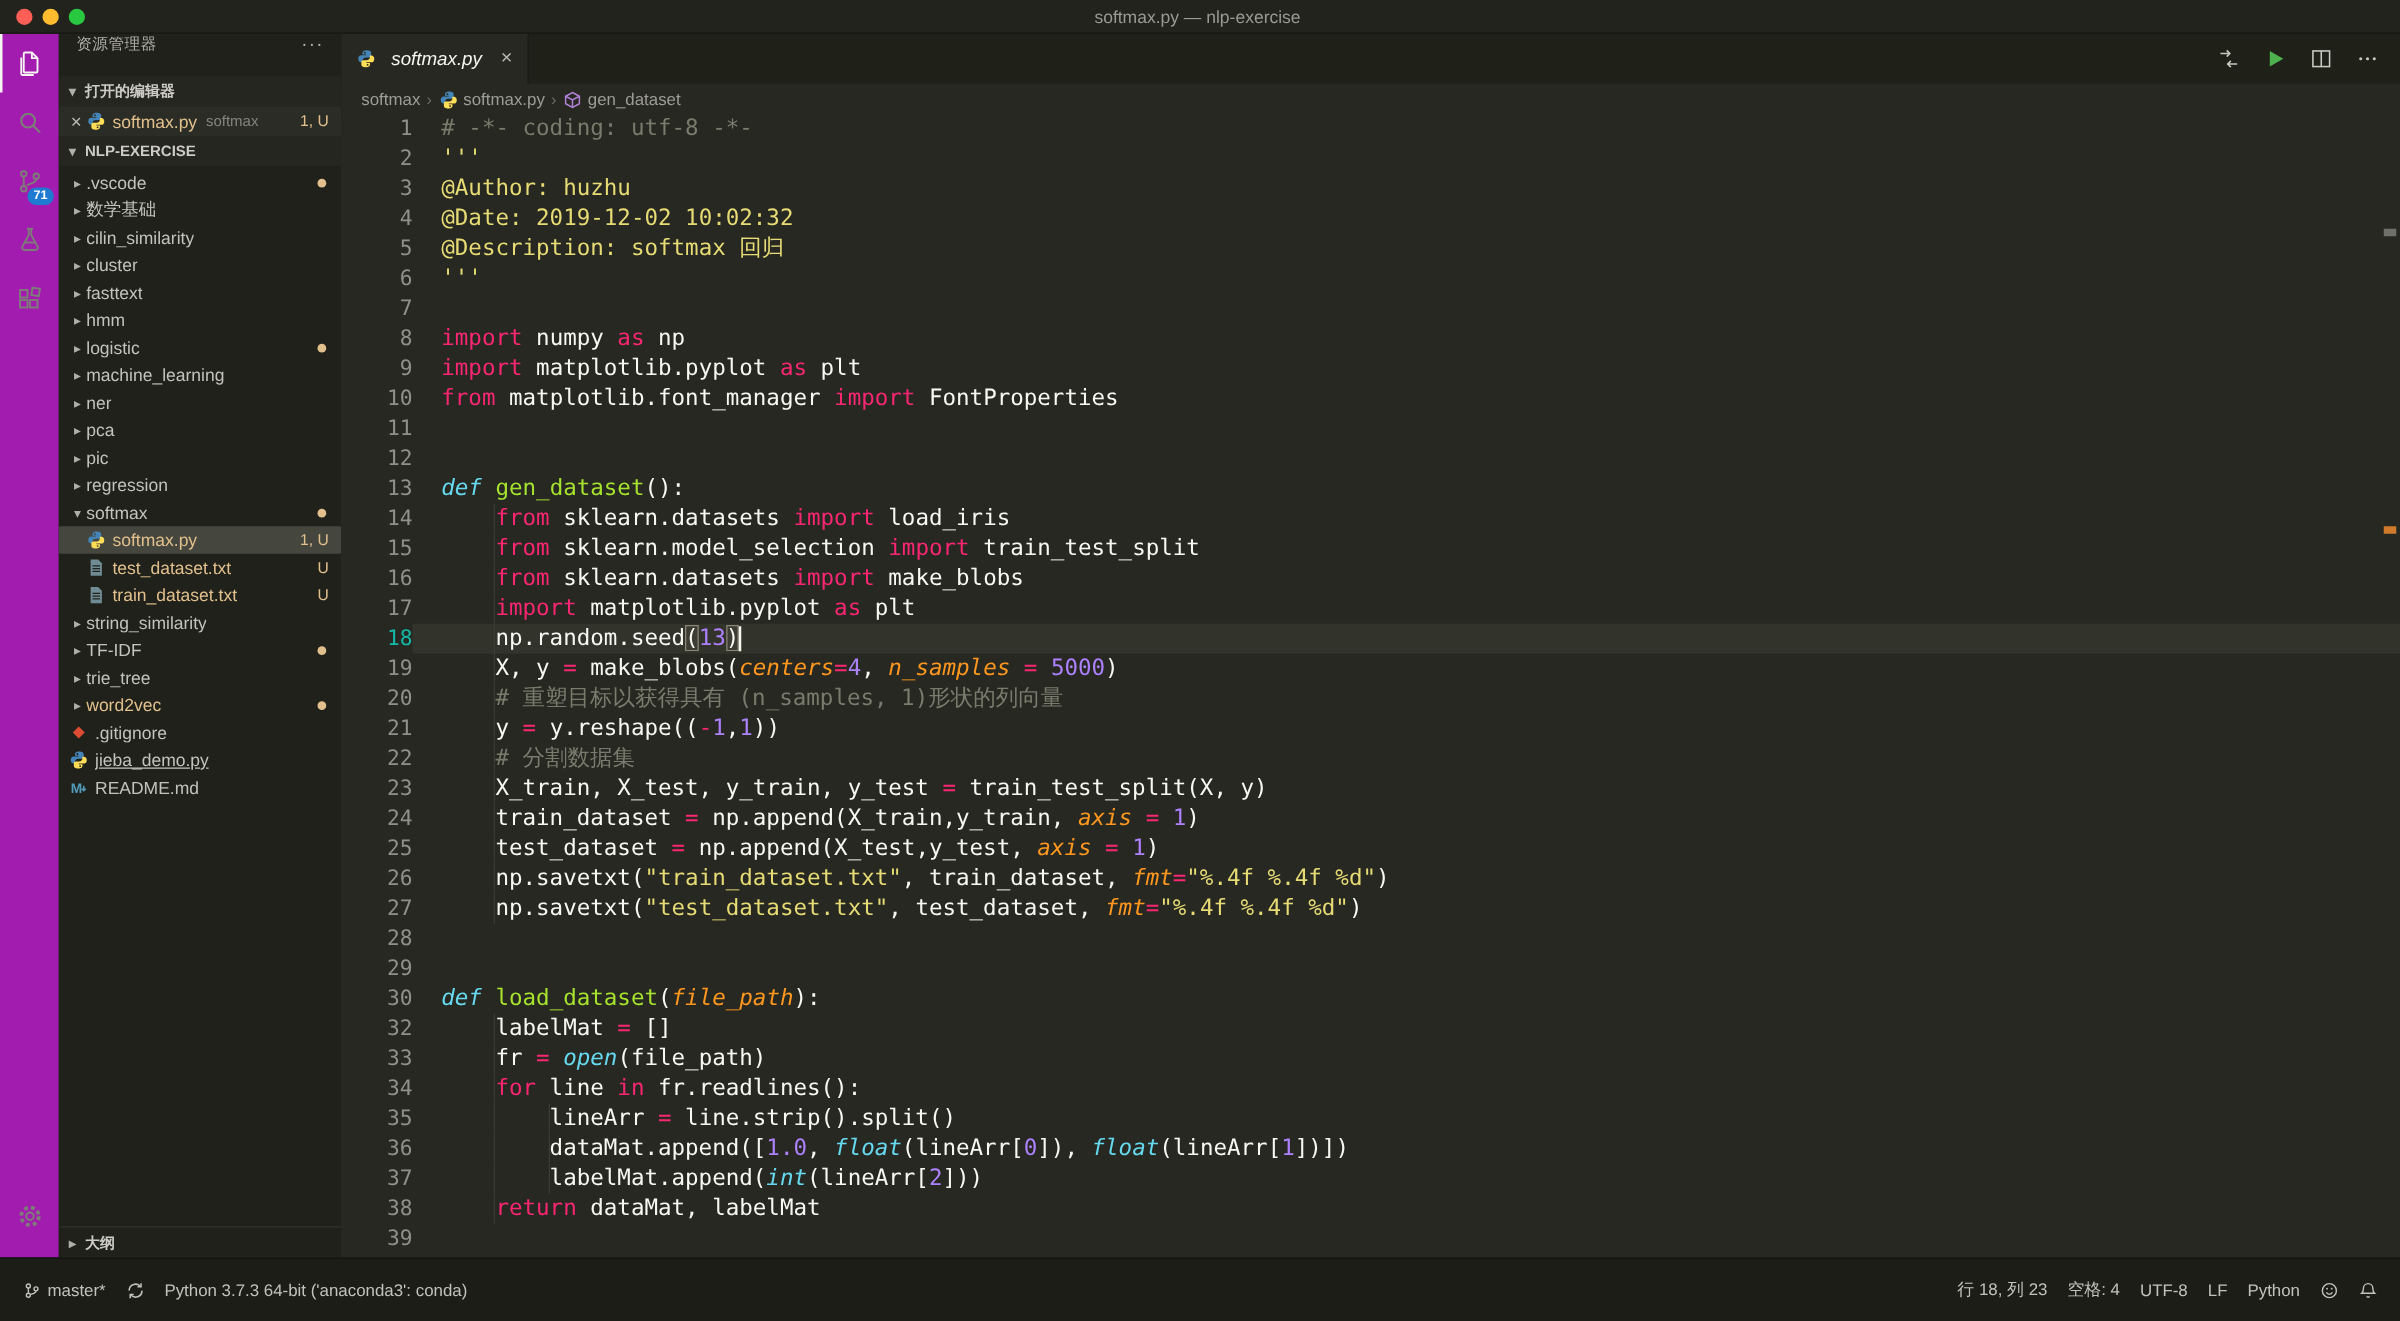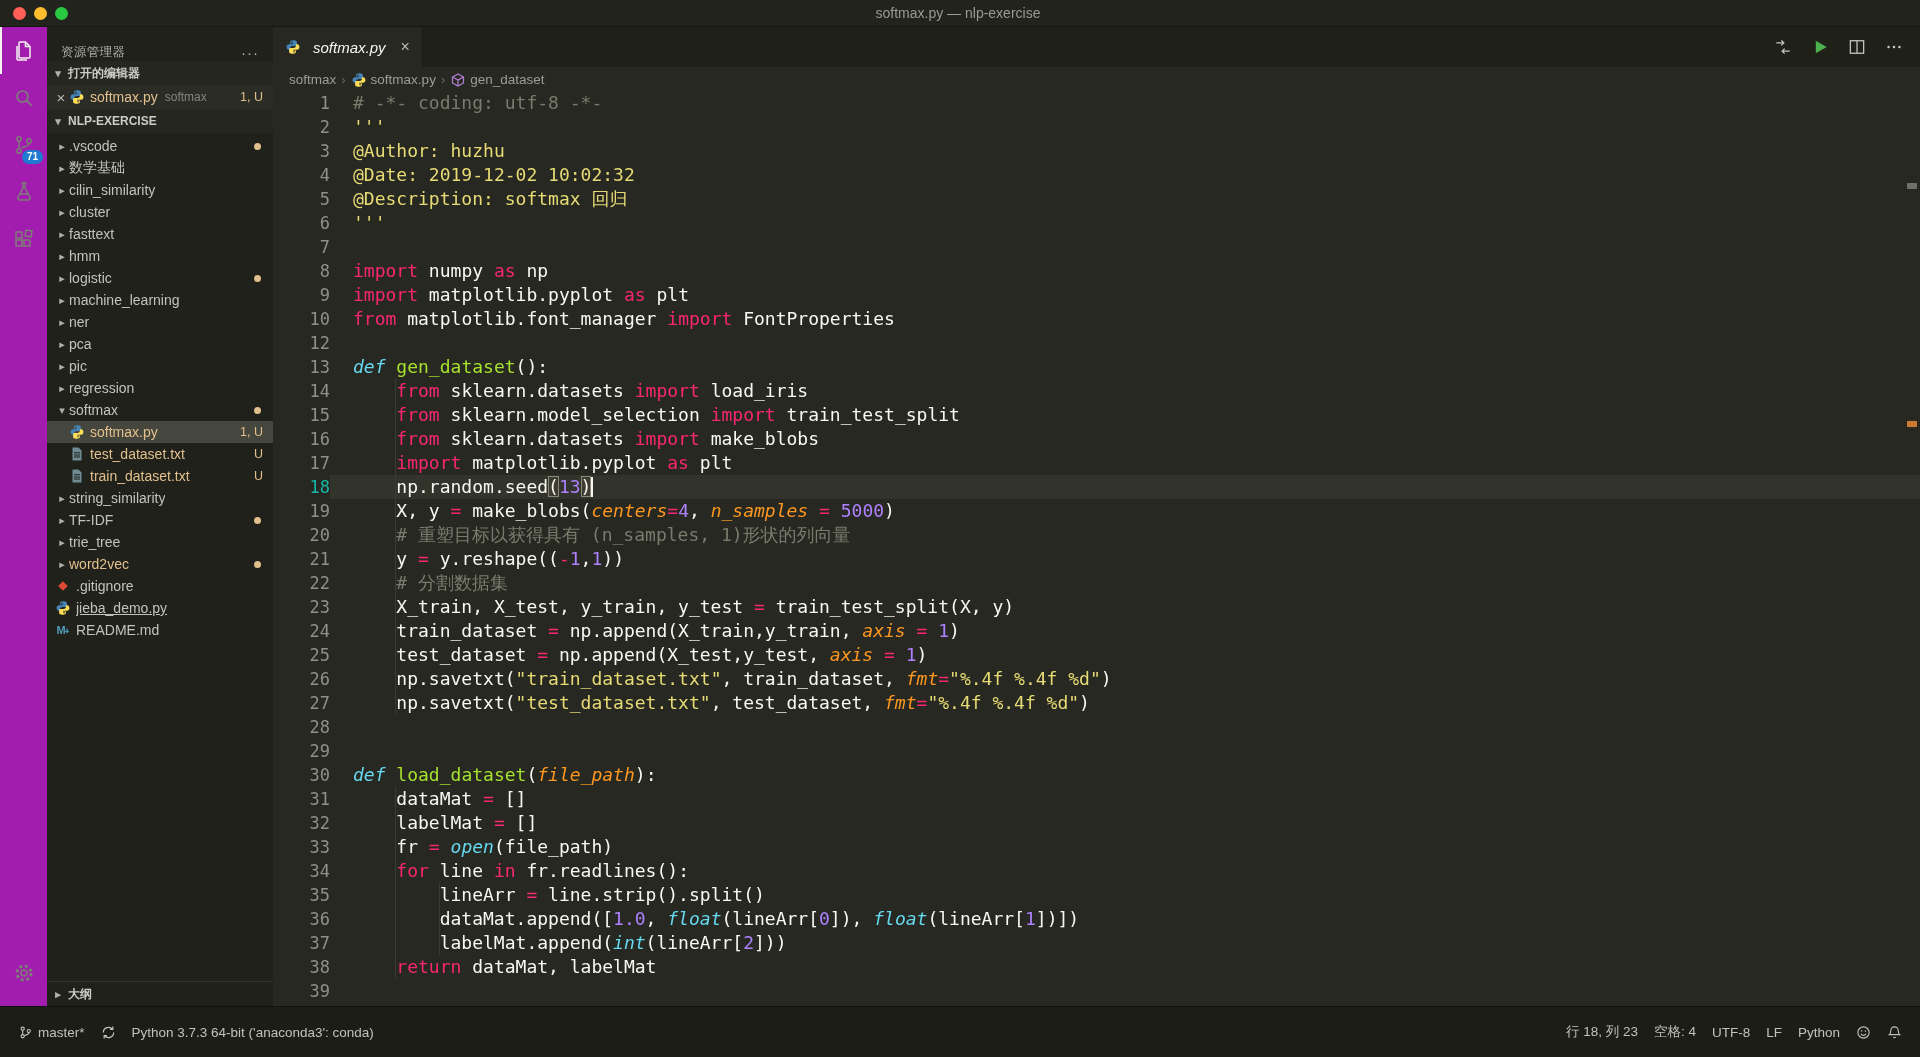"资源管理器" .sb-title { align-items: flex-end -> flex-start }
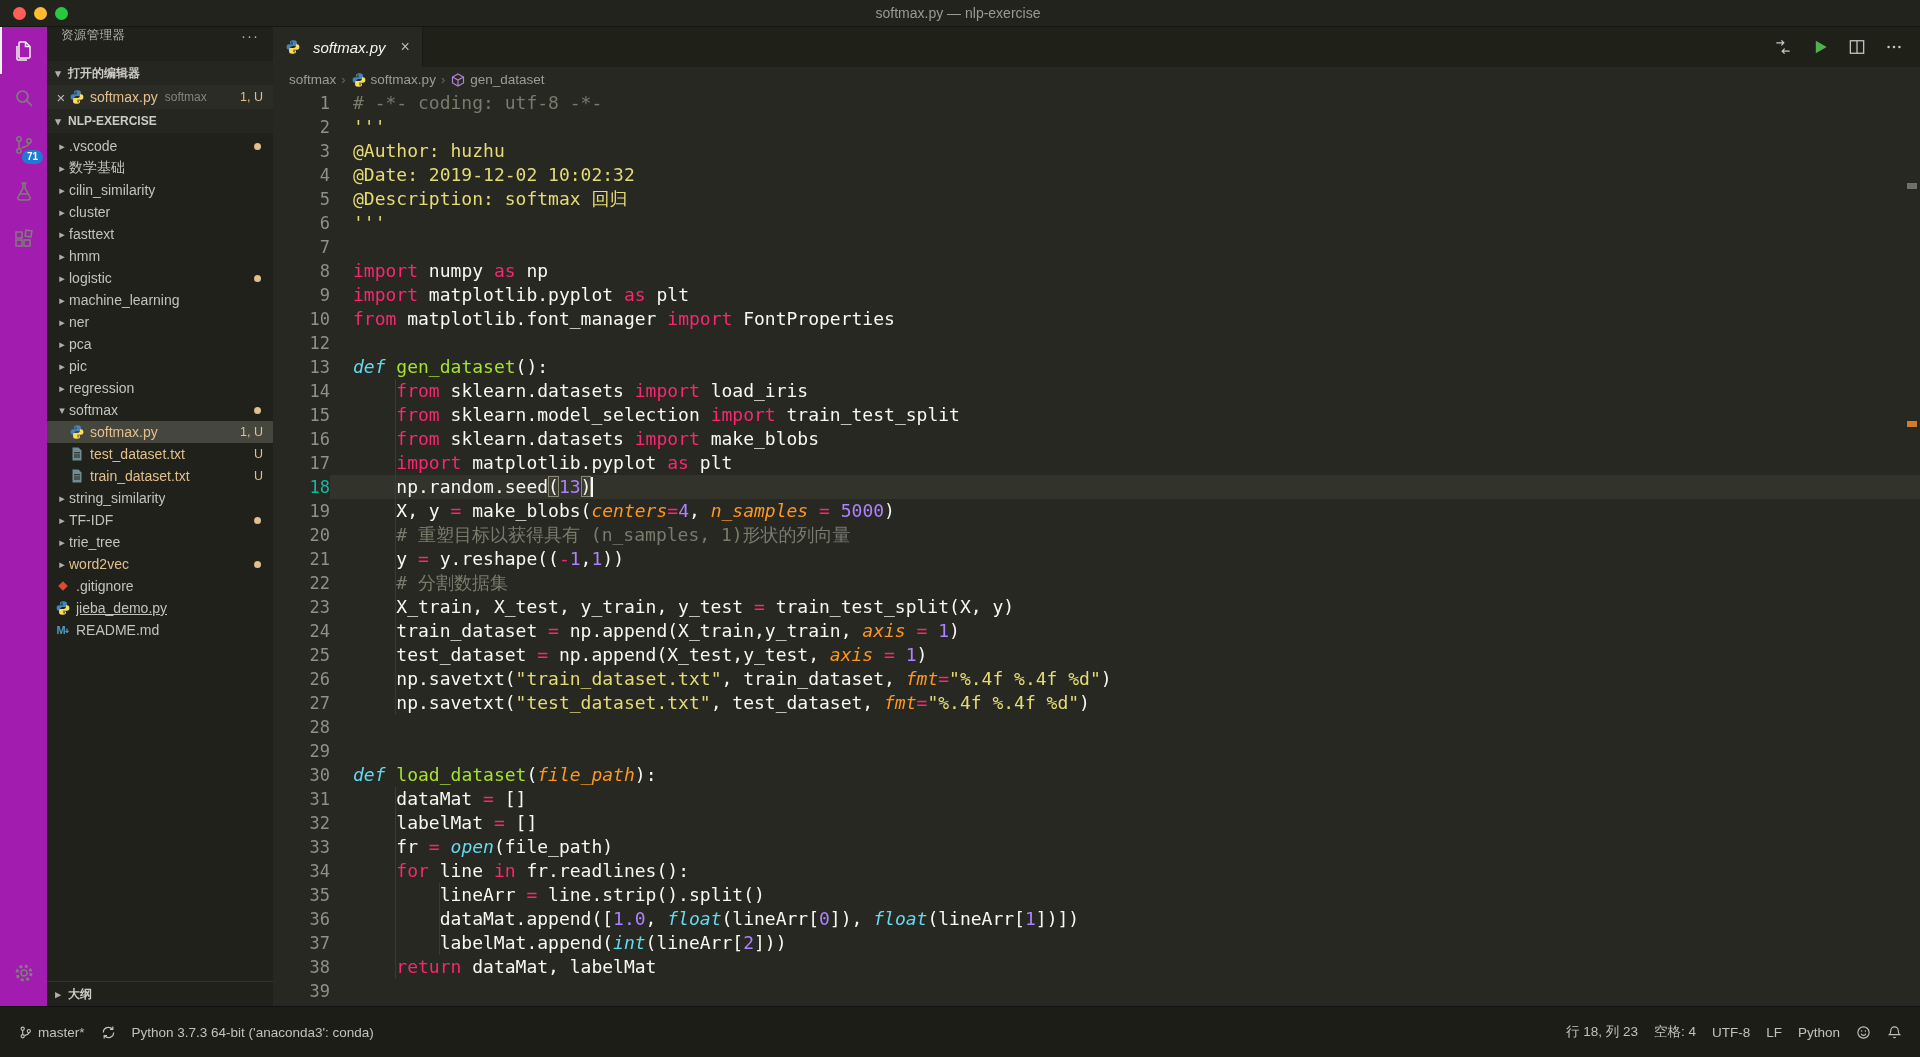"11" div.line { html: none -> <div><span>11</span><span></span></div> }
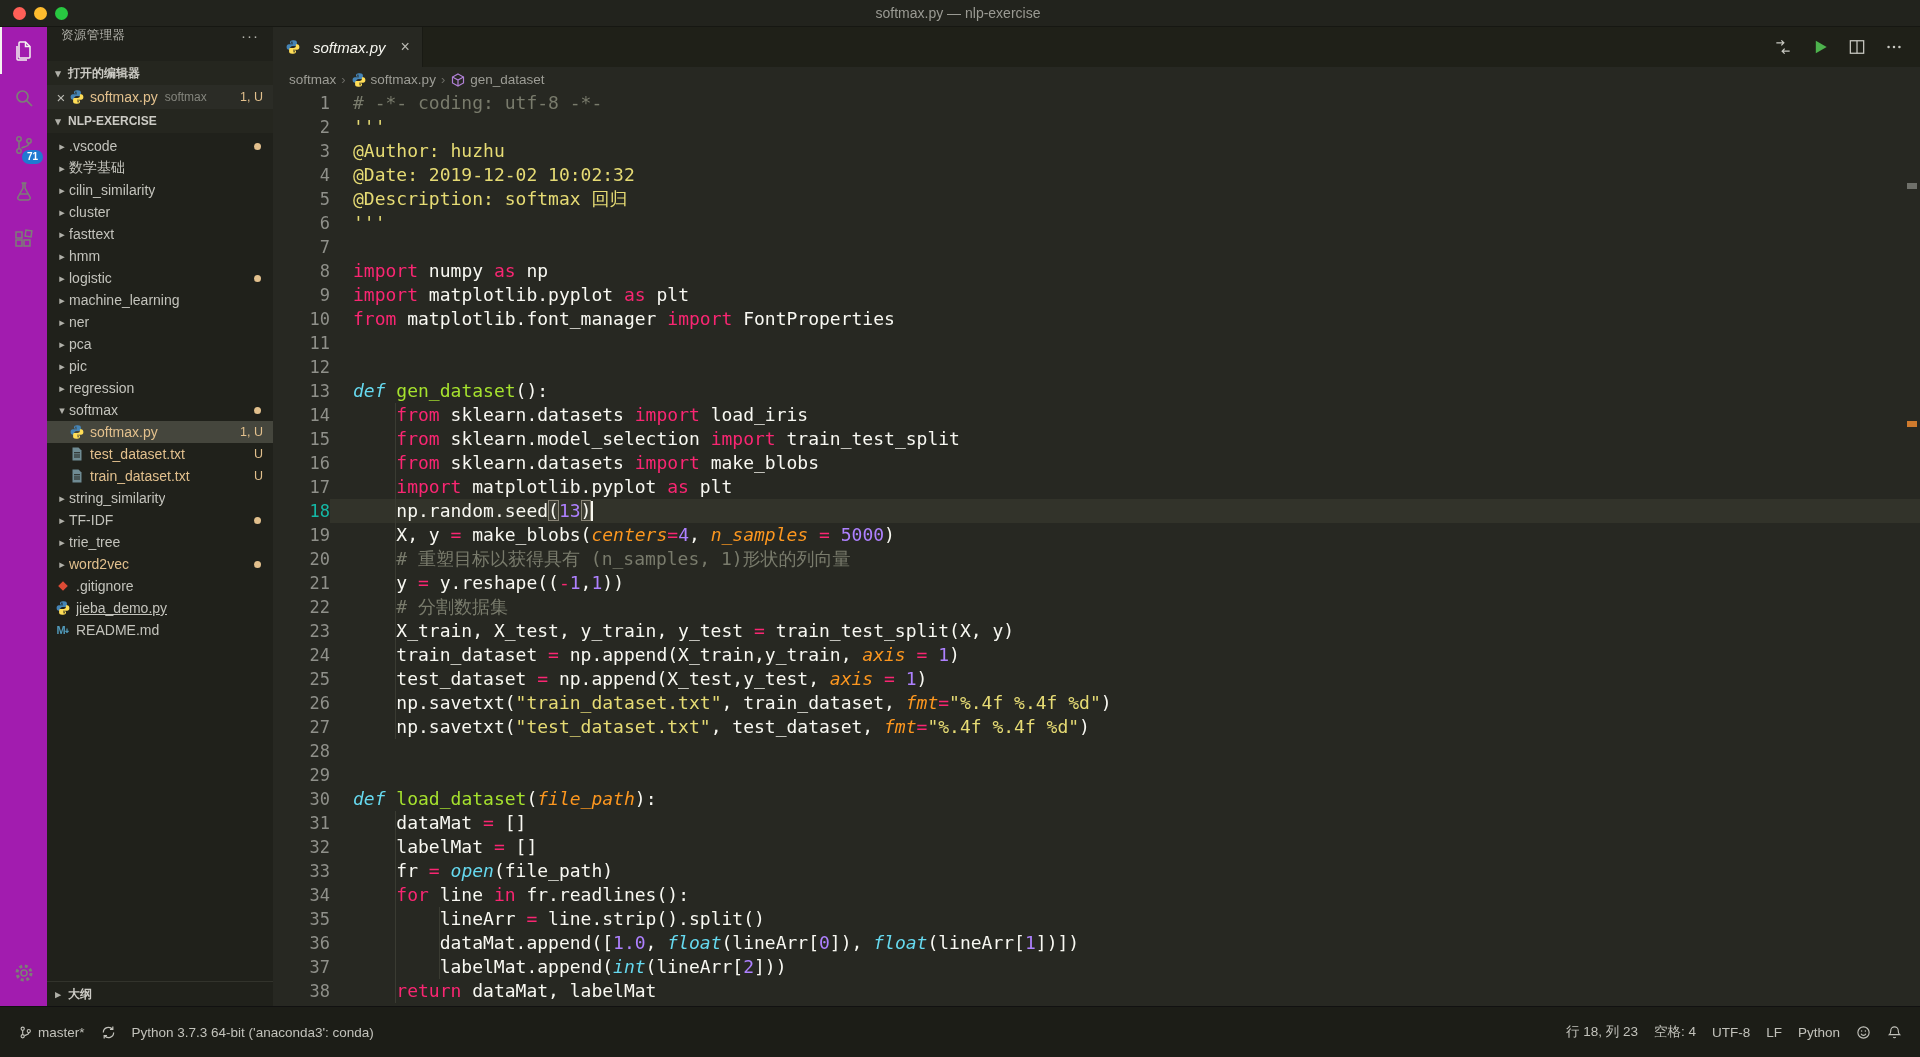"31" div.line { html: <div><span>31</span><span><span></span><span>dataMat </span><span>=</span><span> []</span></span></div> -> none }
